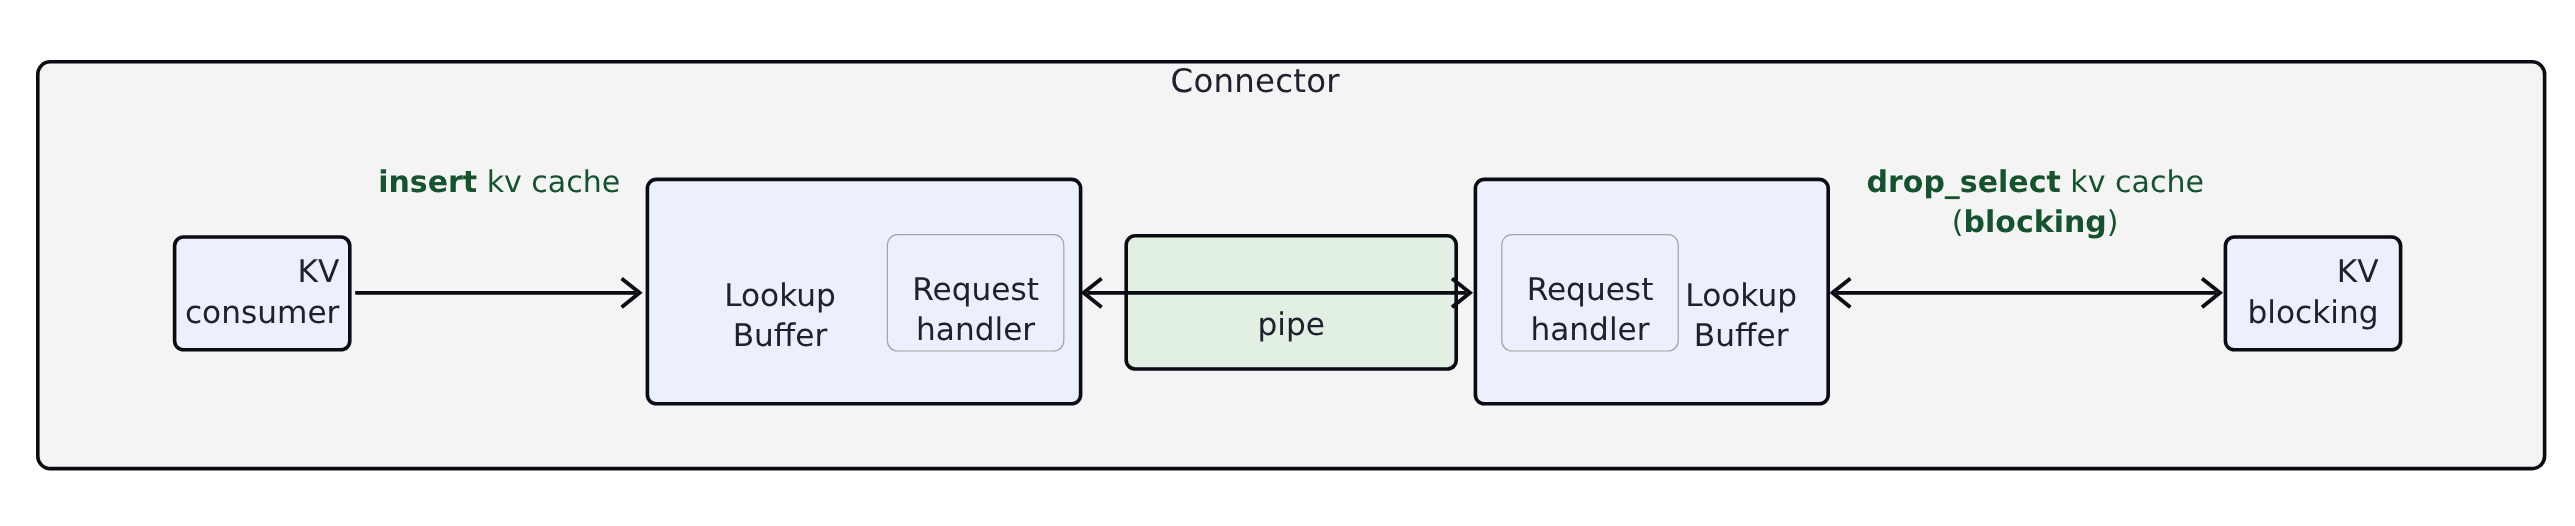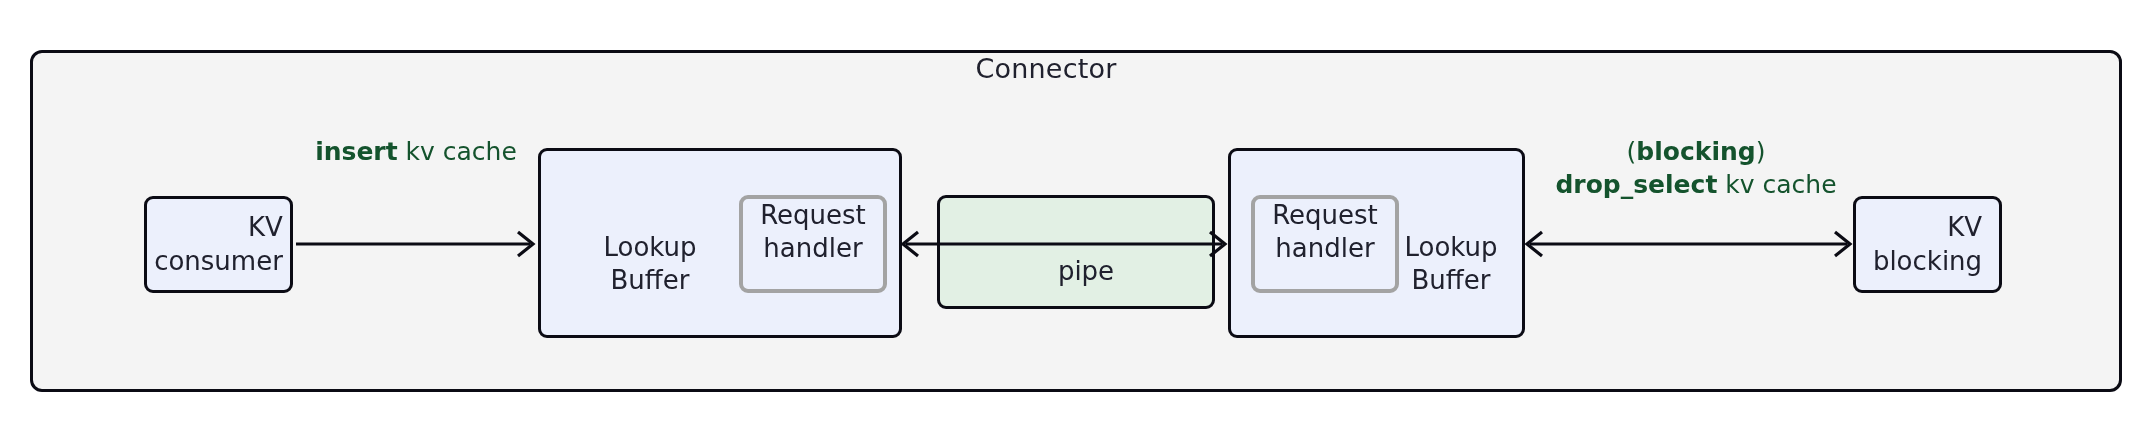"(blocking)" div { order: before "drop_select kv cache" -> after "drop_select kv cache" }
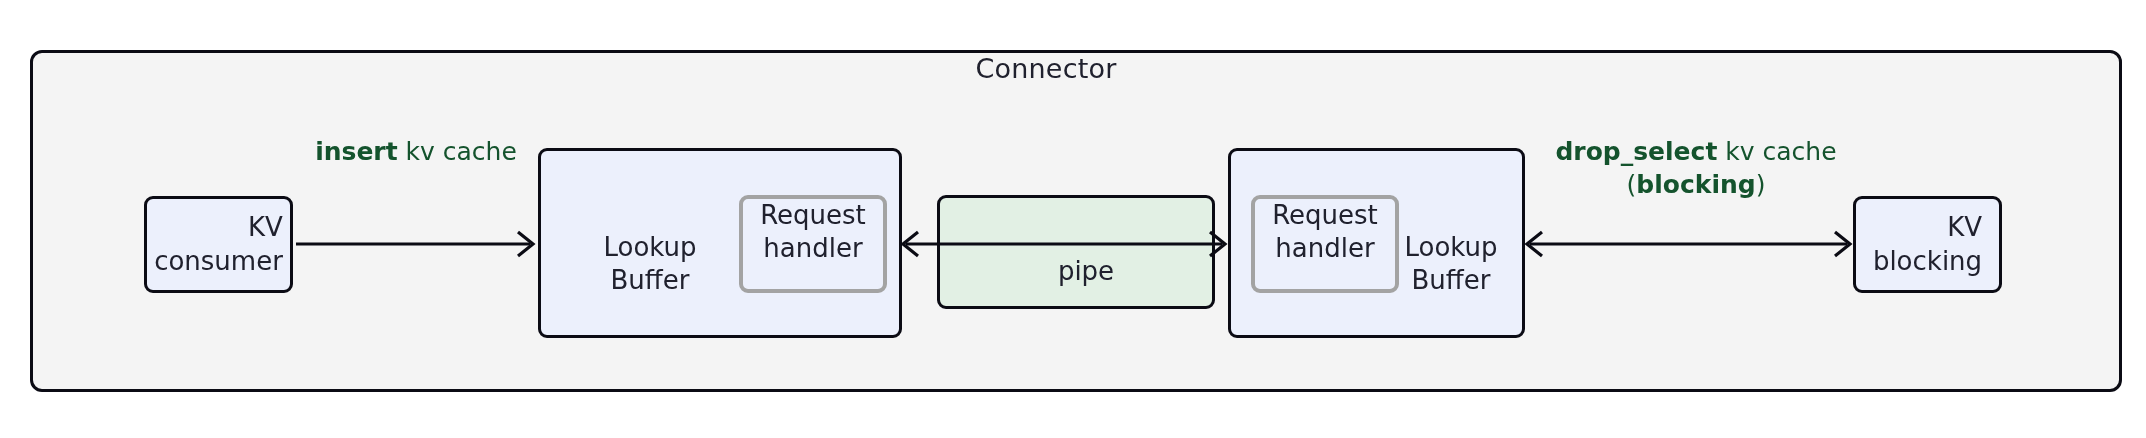"Request" .handler { align-items: flex-start -> flex-end; border: 4px solid #a3a3a3 -> 1px solid #a3a3a3 }
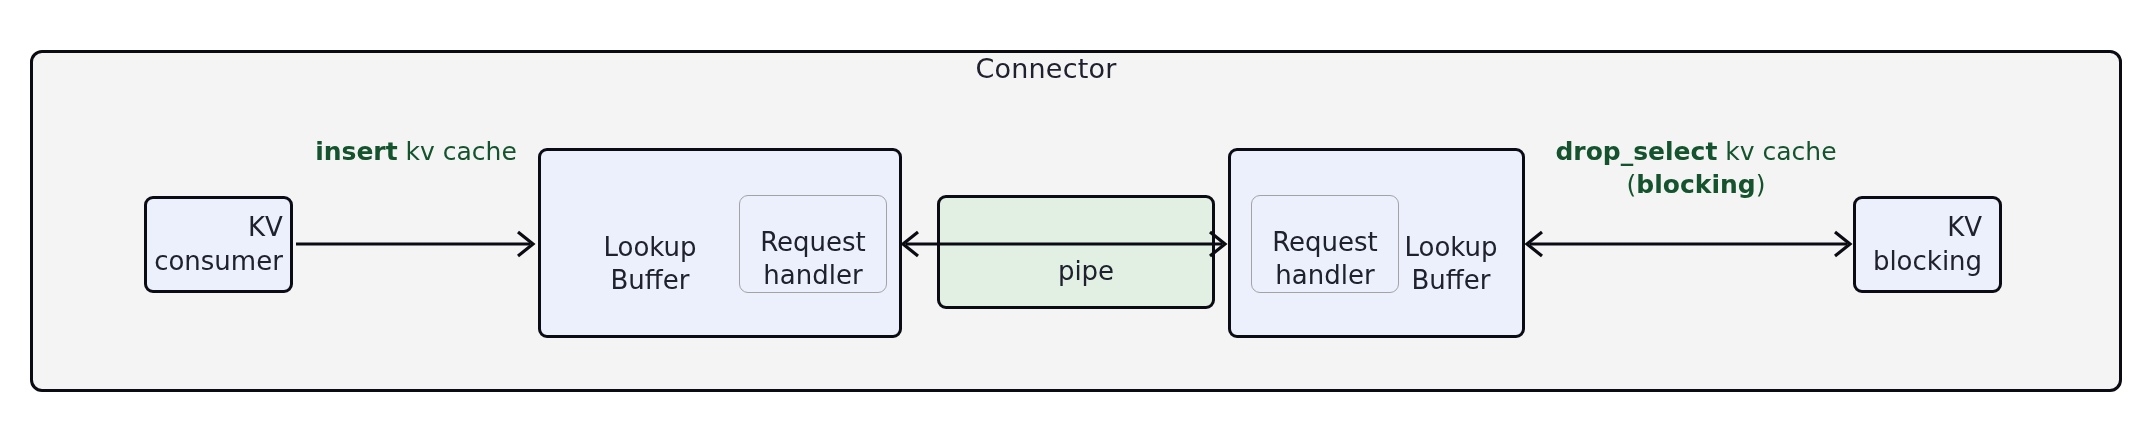"pipe" .pipe-label { padding-left: 10px -> none }
